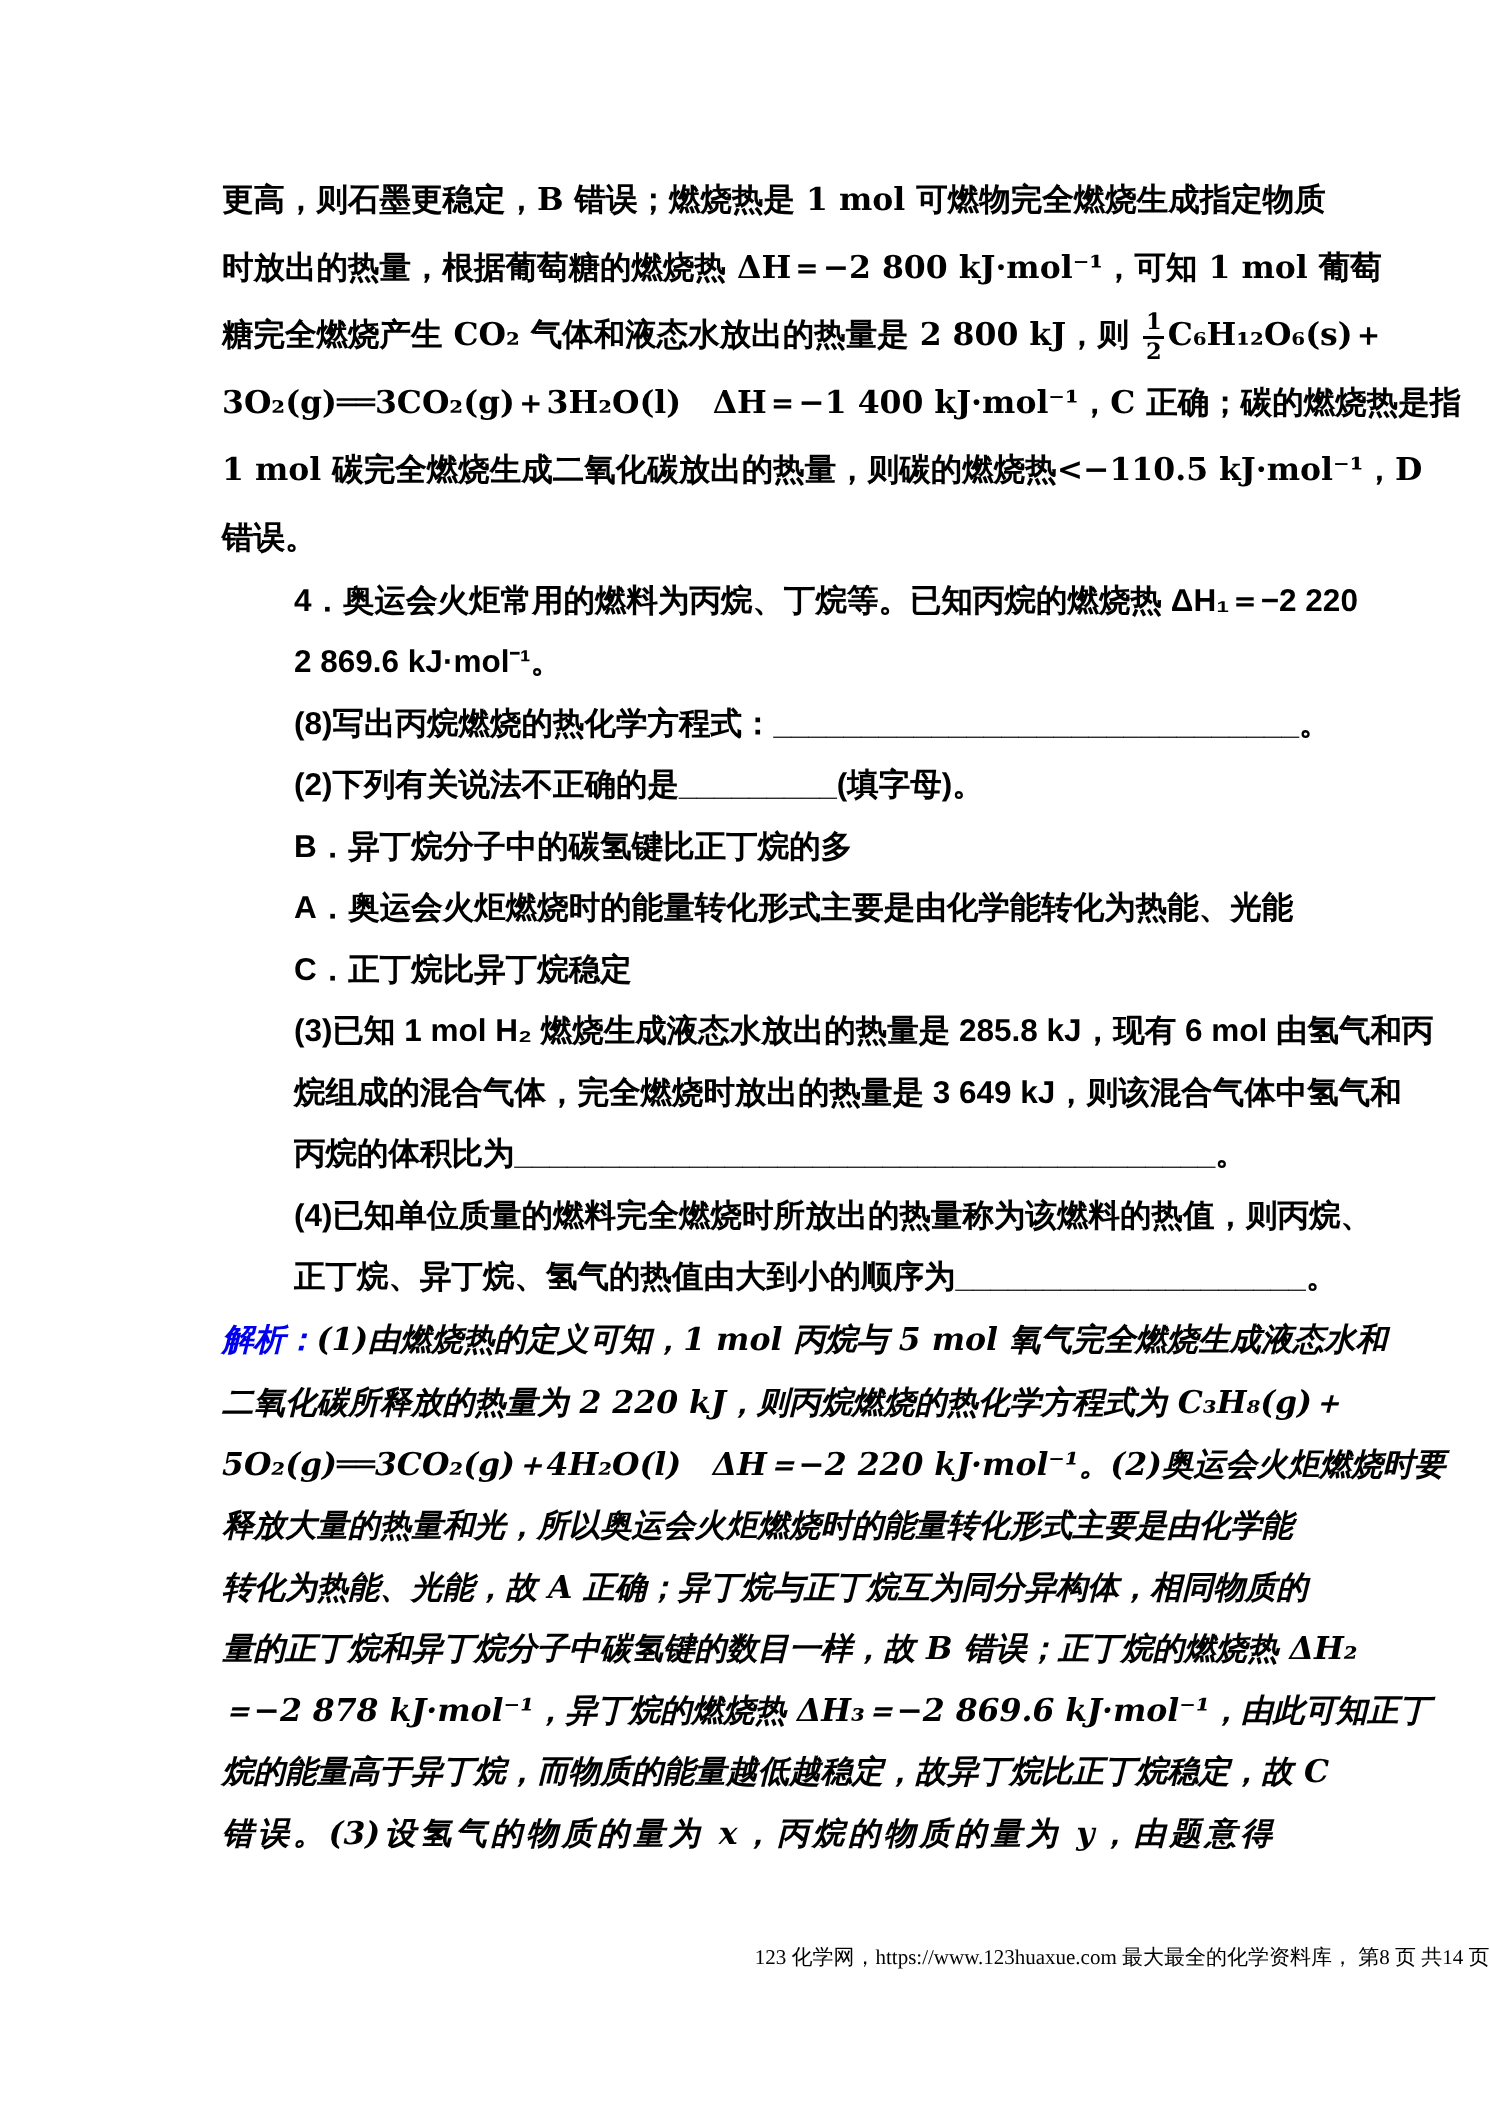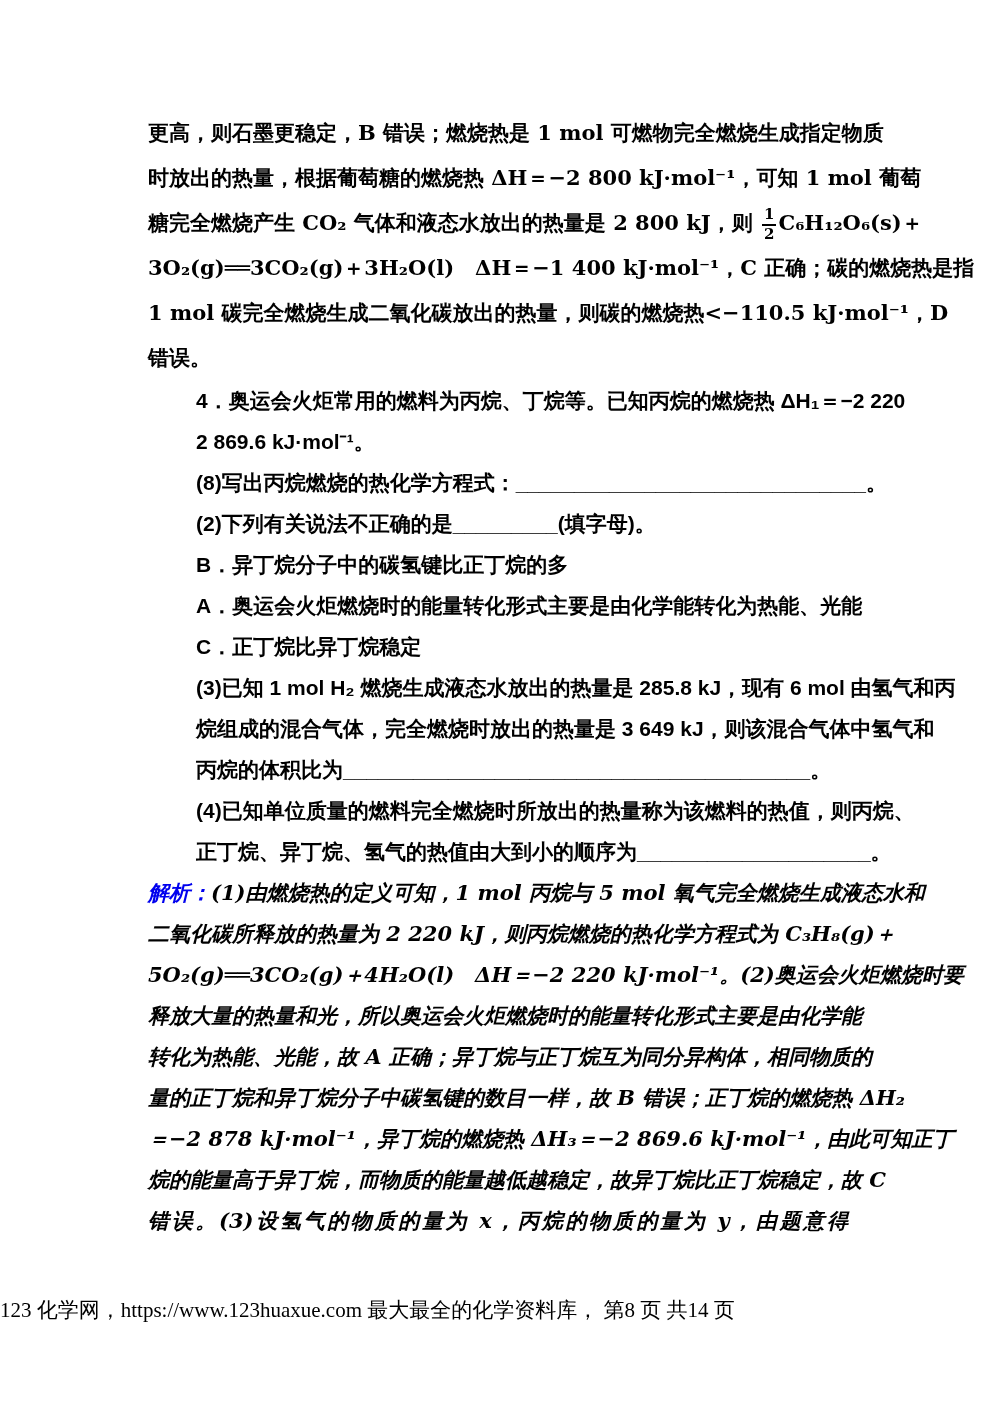"123 化学网，https://www.123huaxue.com" .footer { font-size: 21px -> 14px; text-align: left -> right }
